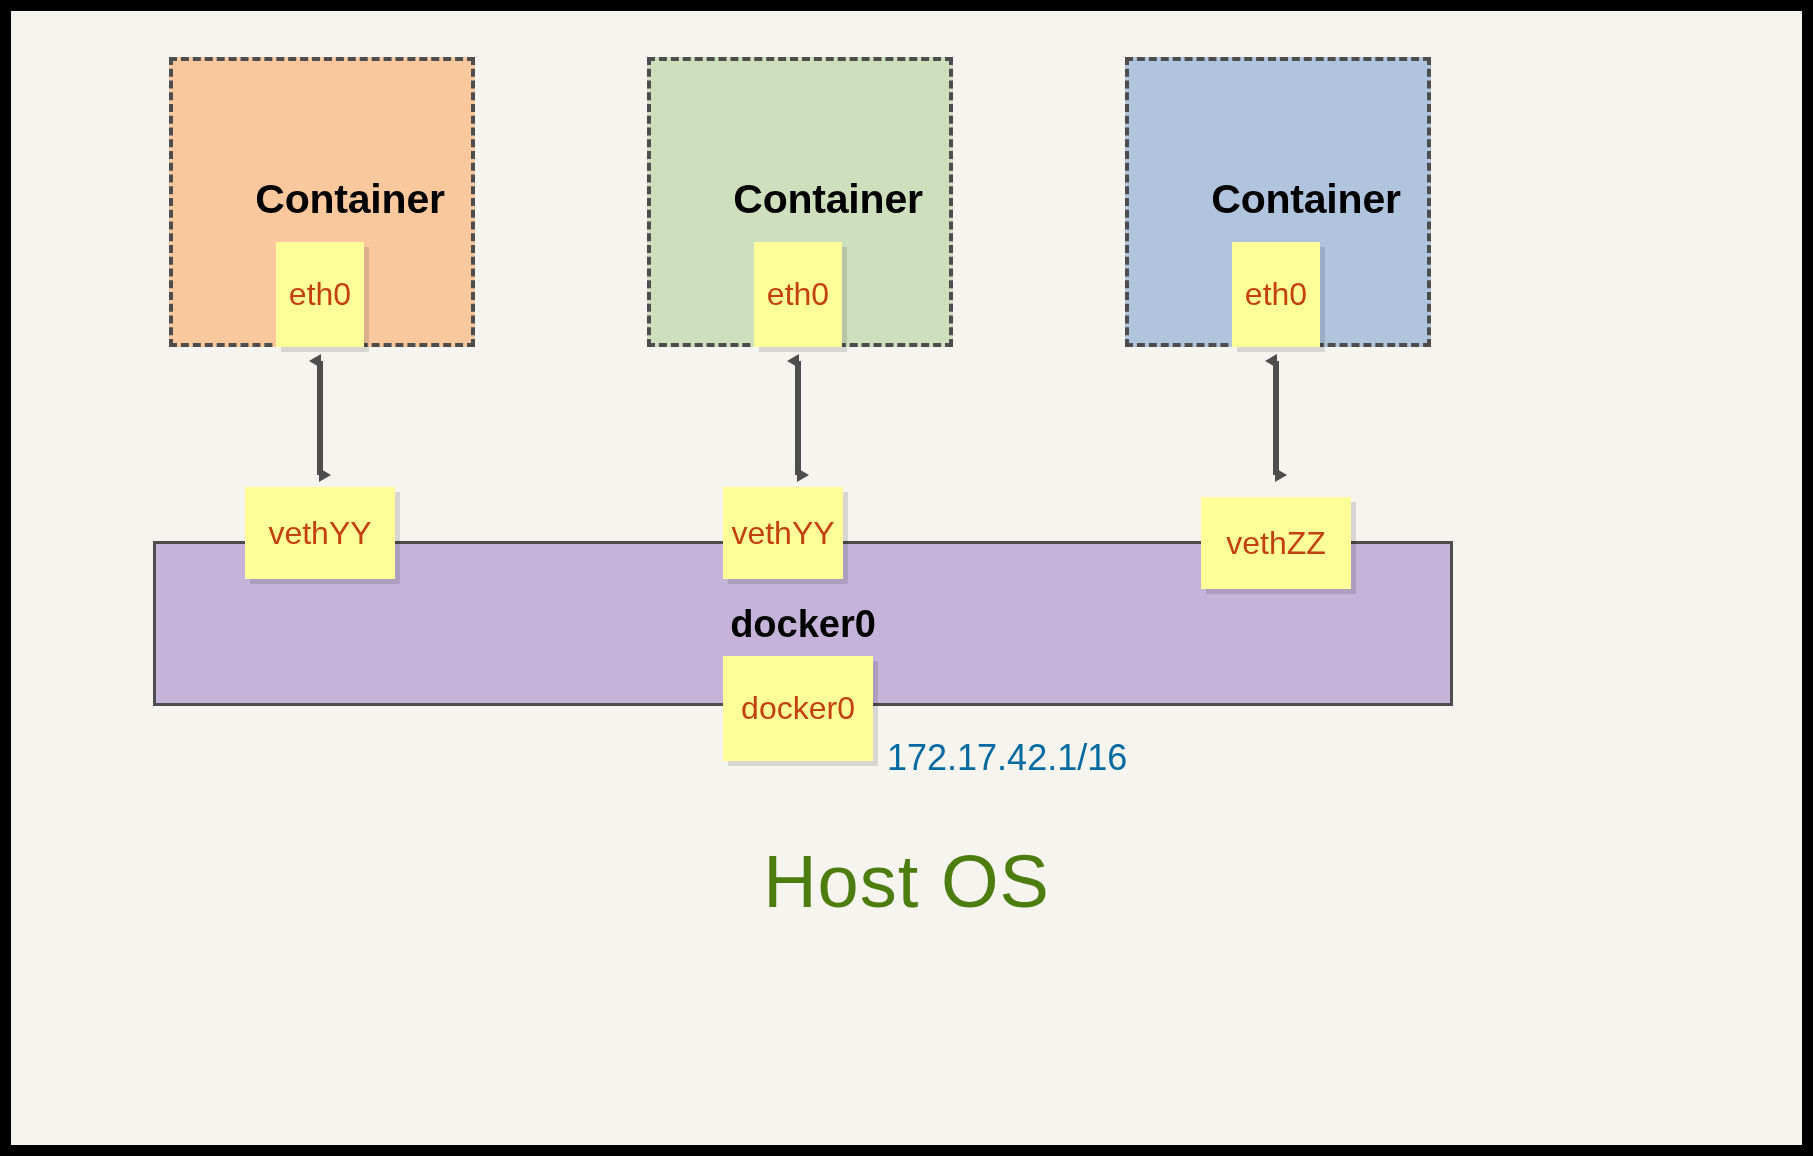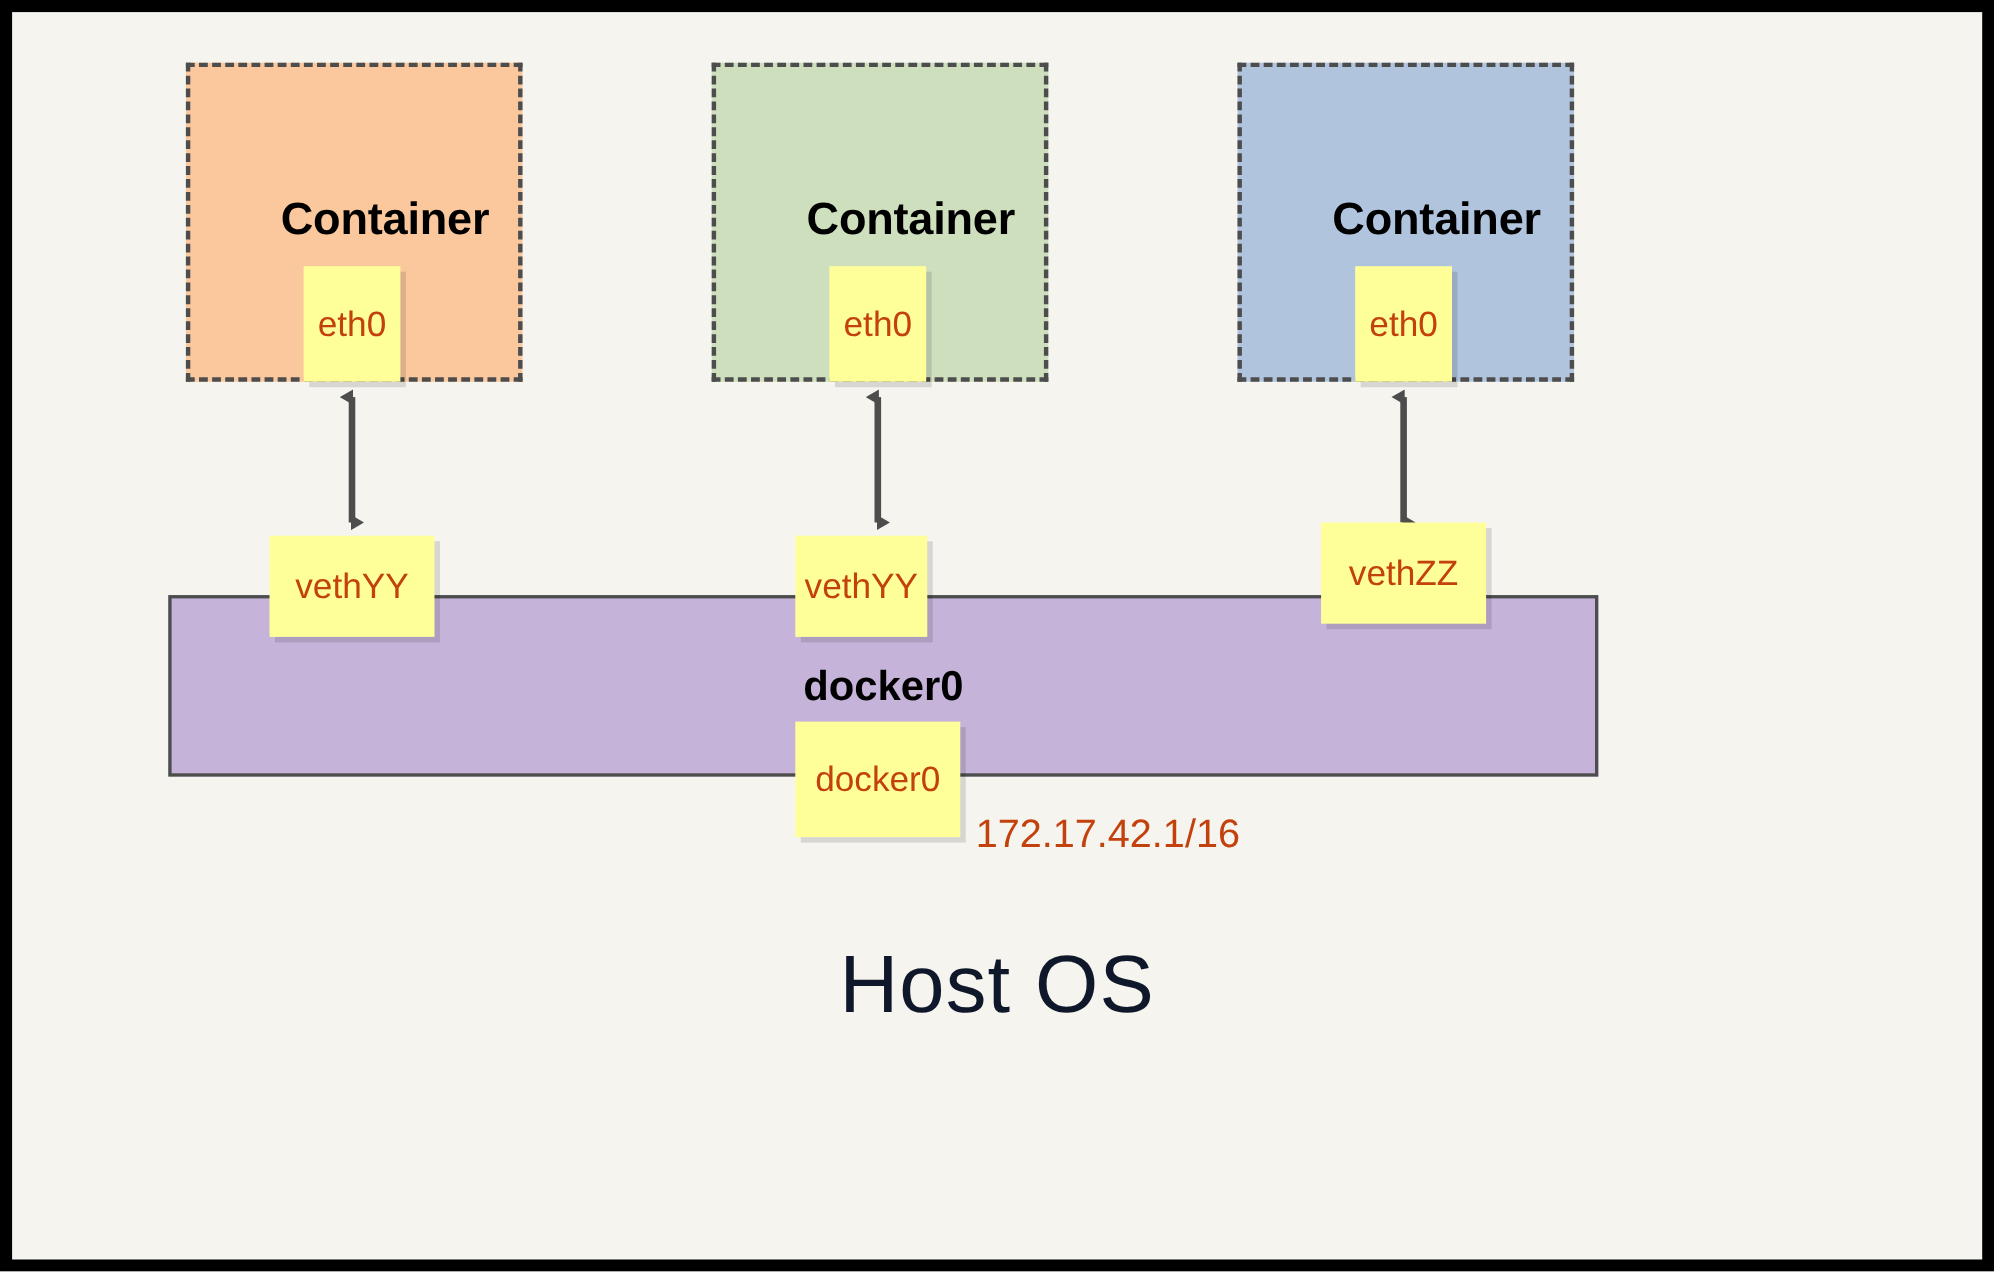"vethZZ" div.note { top: 464px -> 486px }
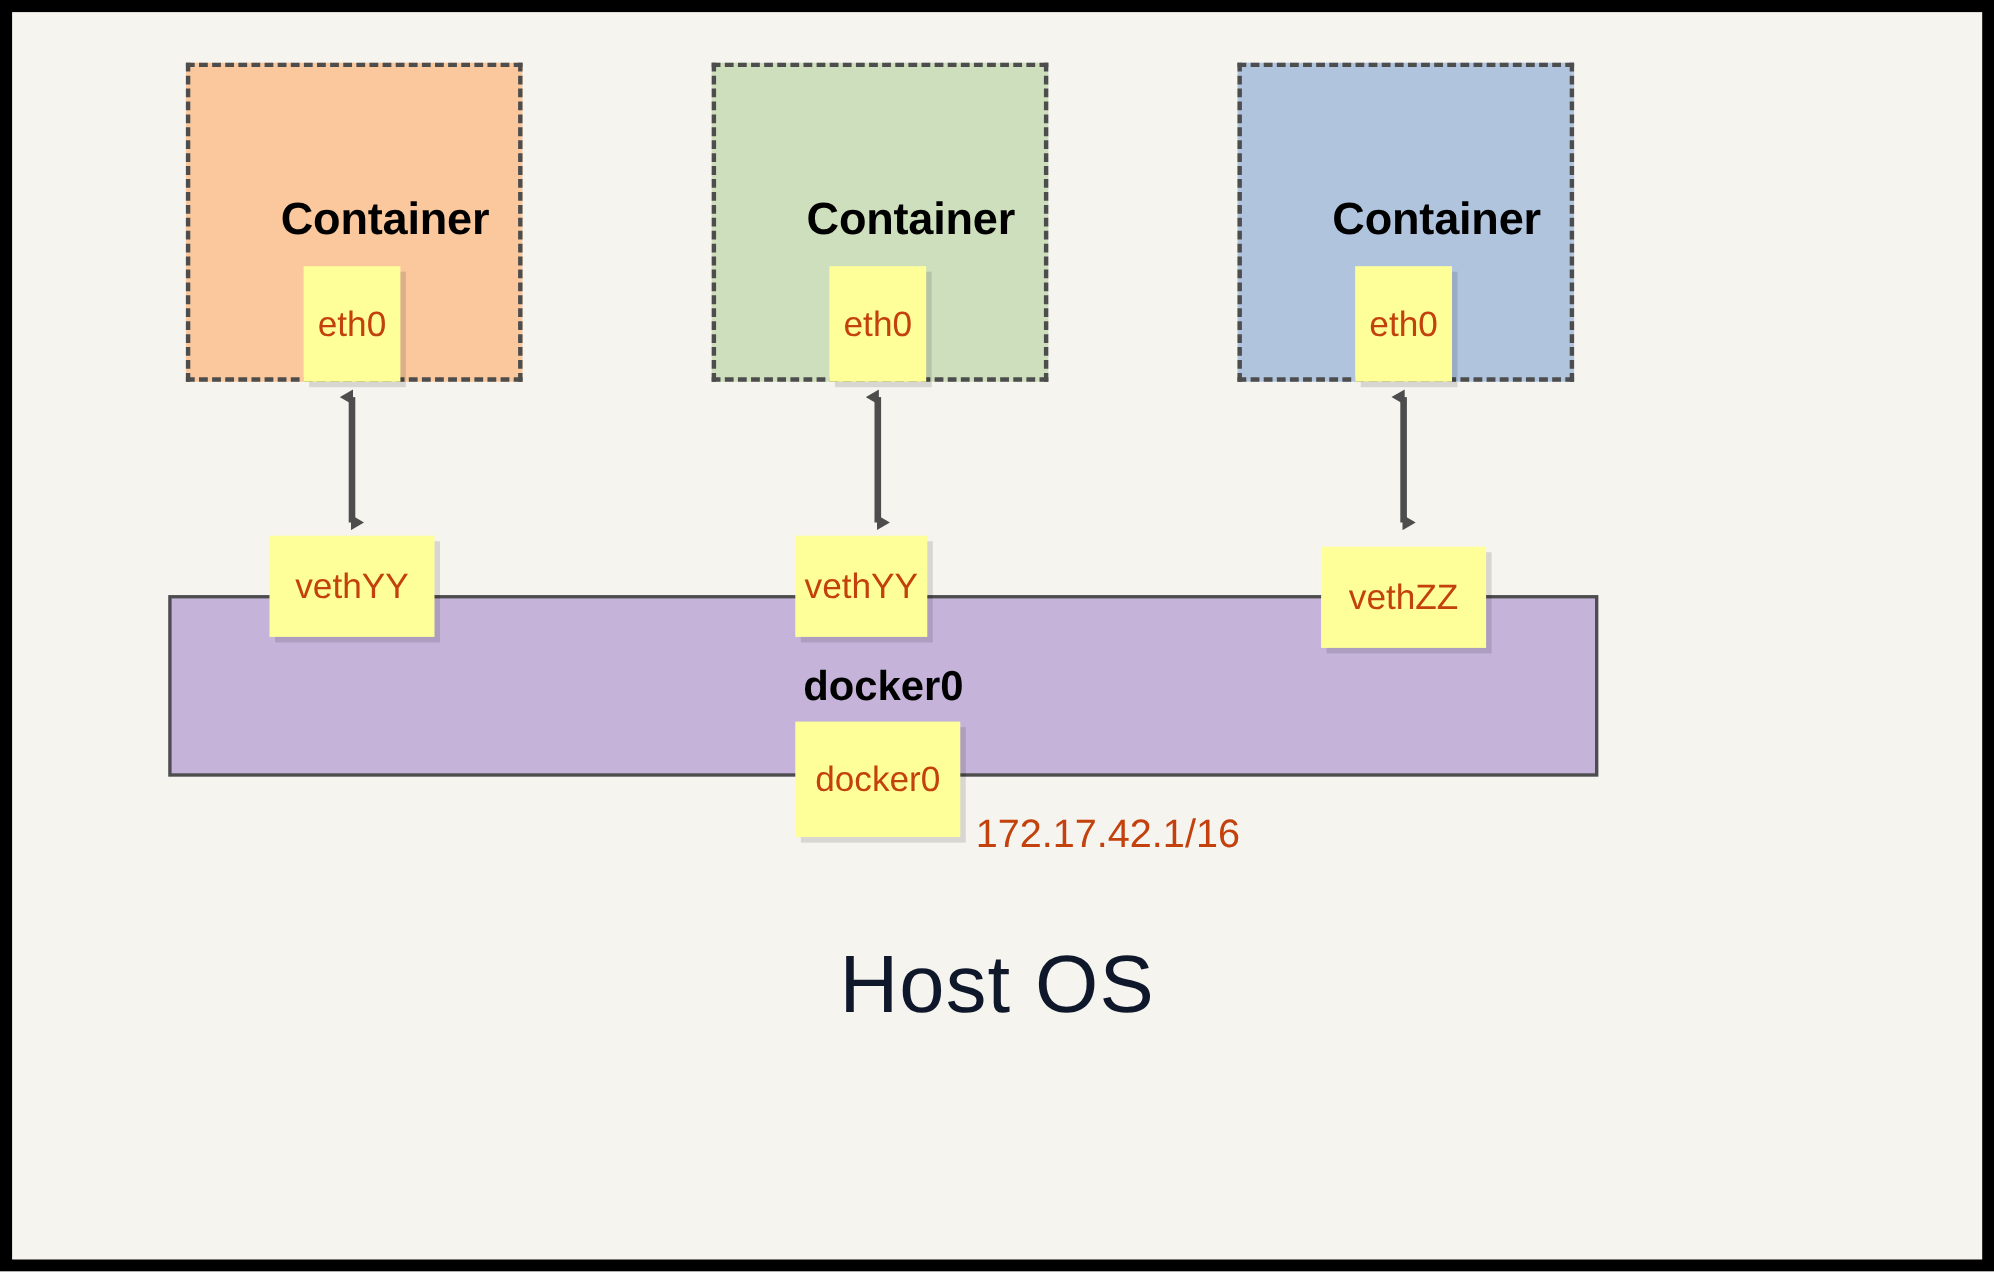"172.17.42.1/16" .plain-text { color: #c2410c -> #0369a1 }
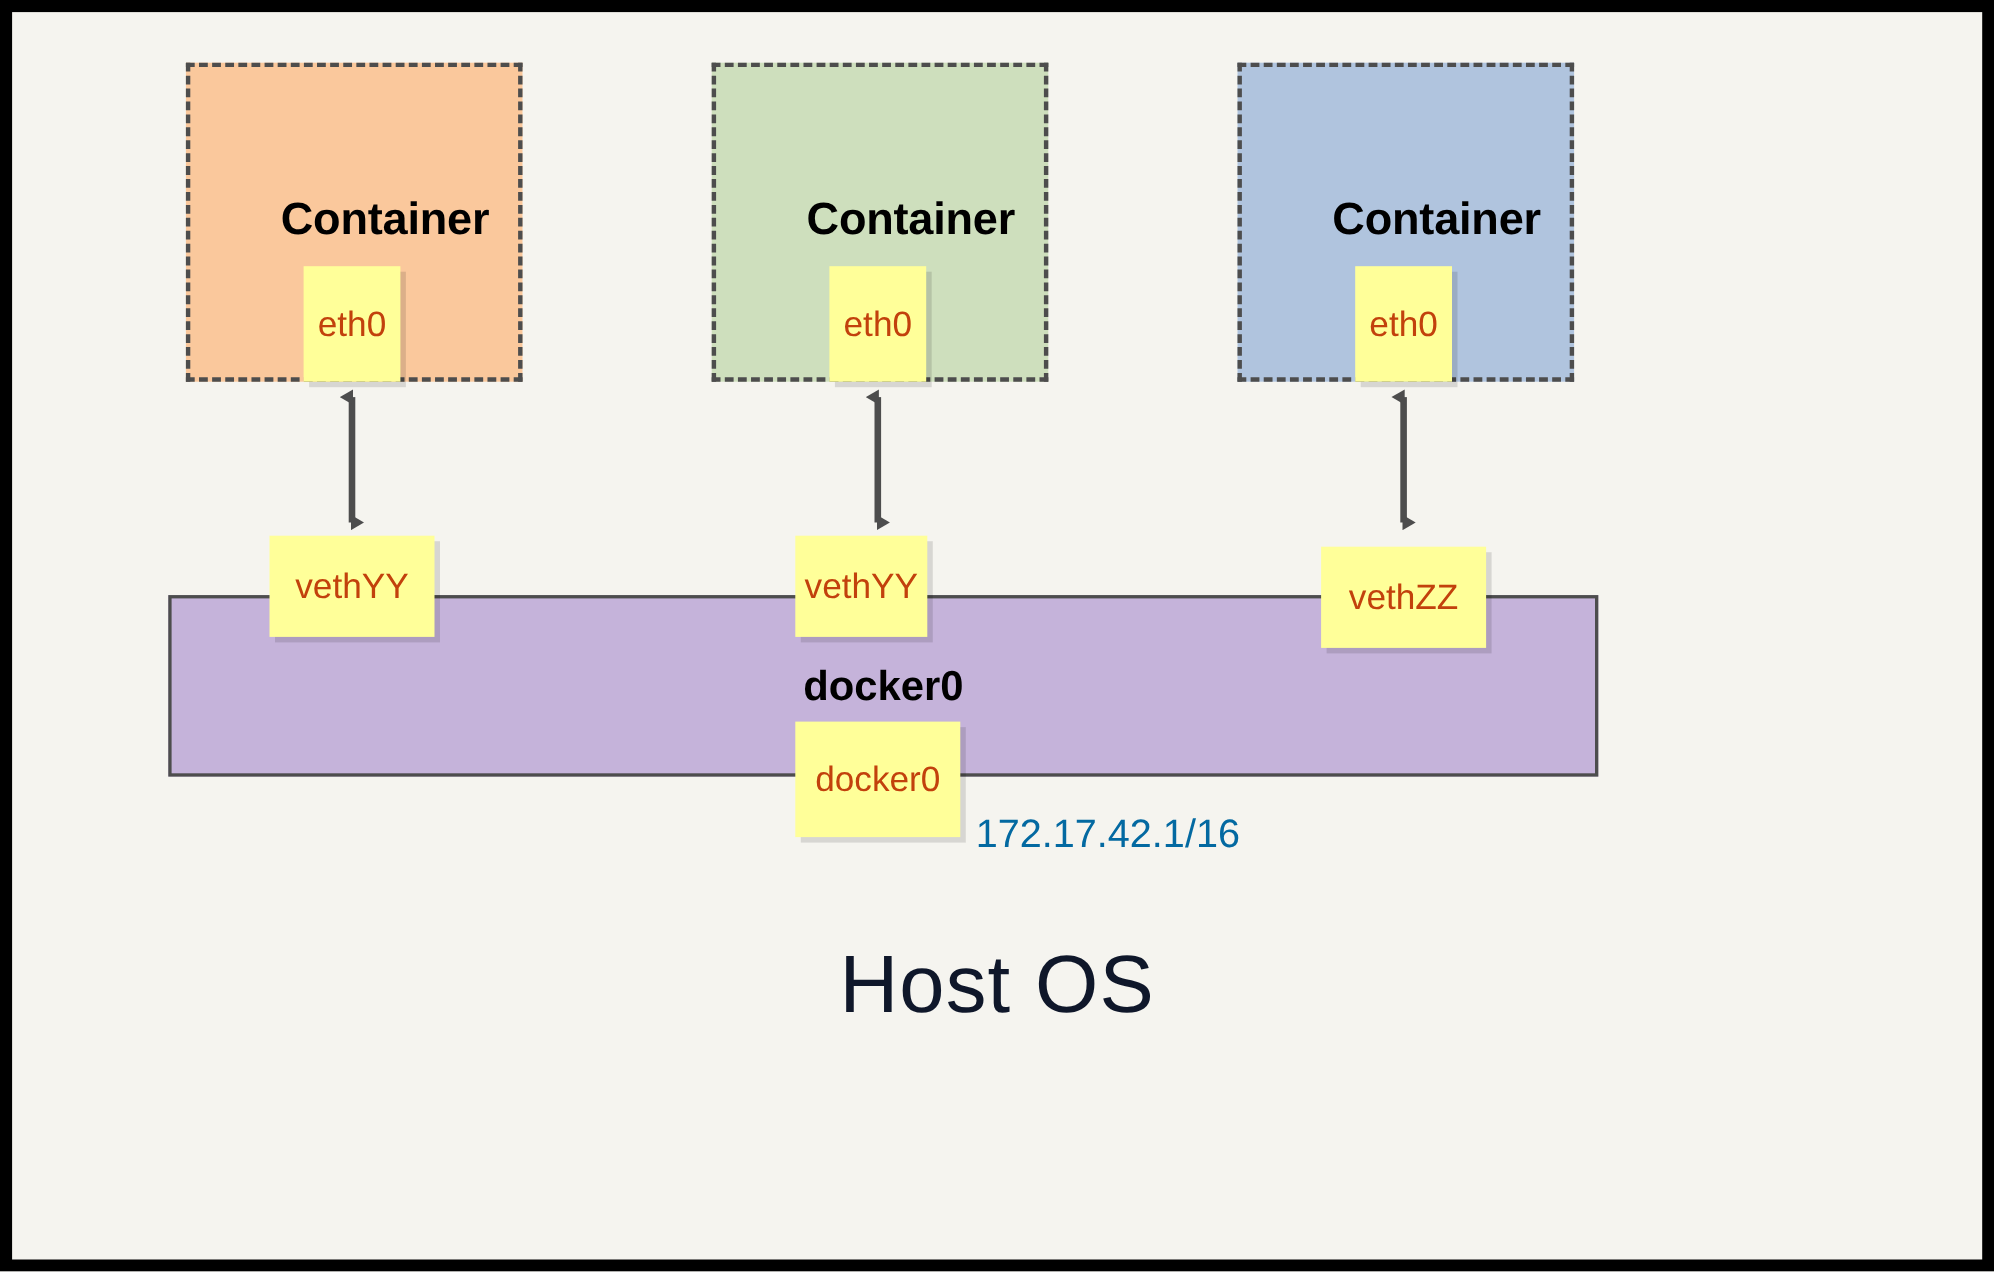"Host OS" #host-os-label { color: #0f172a -> #4d7c0f; margin-top: 13px -> none }
